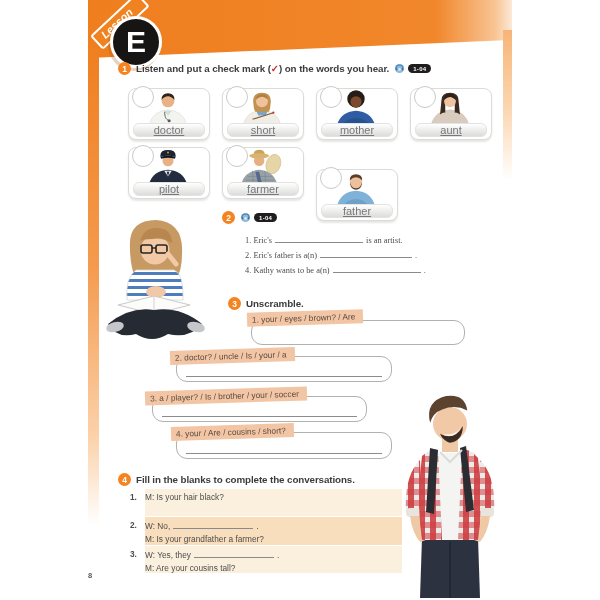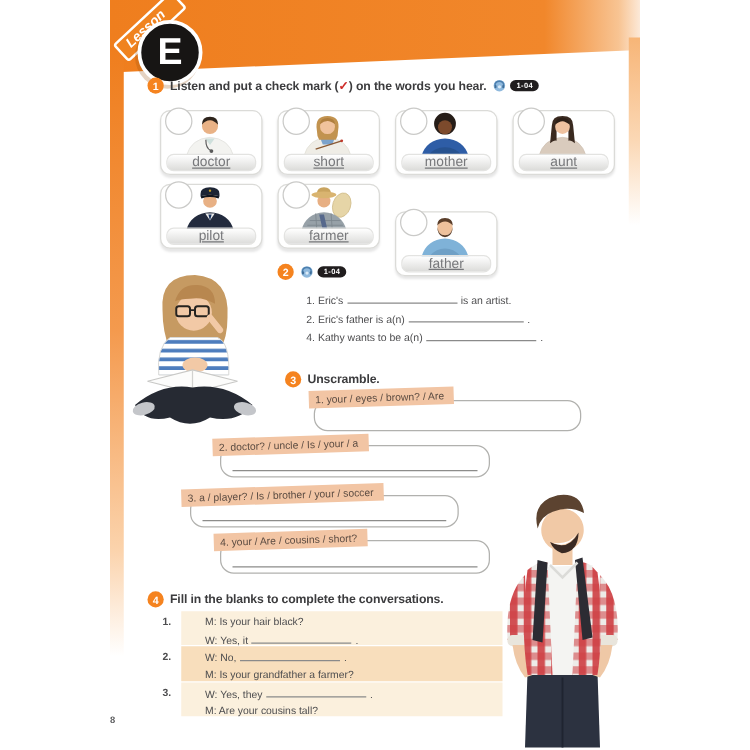"1. Eric's is an artist." .sentences .line { font-family: none -> Liberation Serif, serif }
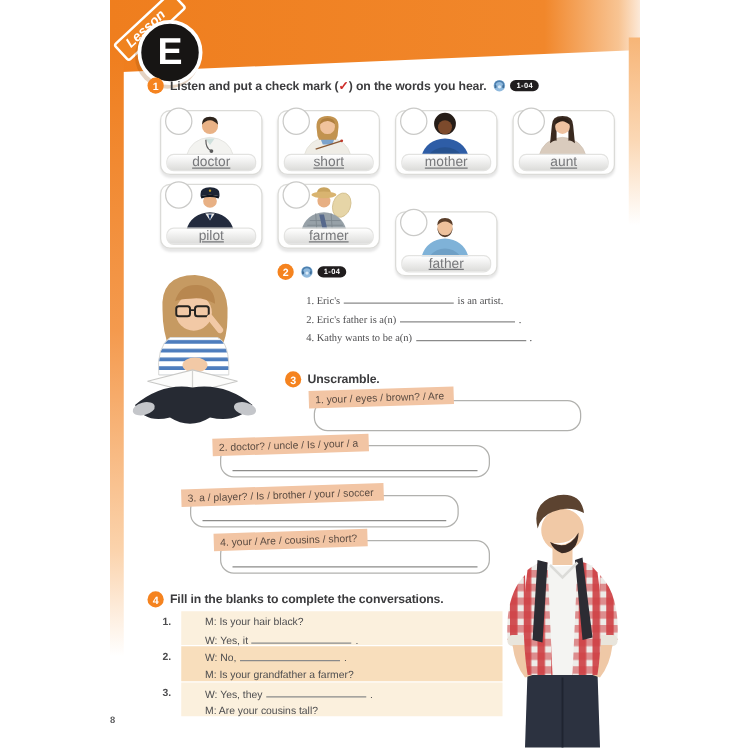"M: Is your hair black?" .conv .cbox { padding: 3px 7px 0 19px -> 3px 7px 0 0 }
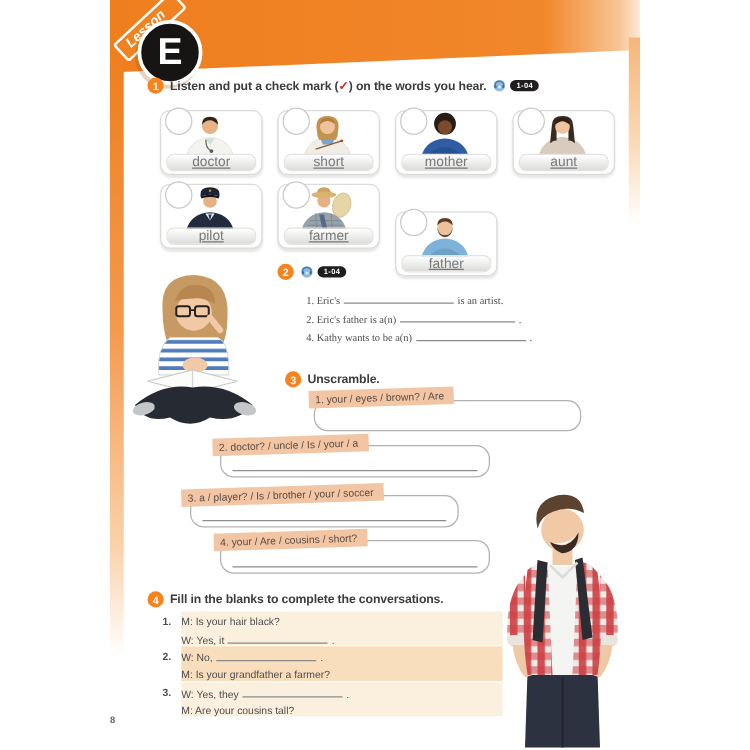"W: Yes, it ." div.cline { html: <div><span>W: Yes, it</span><span></span><span>.</span></div> -> none }
